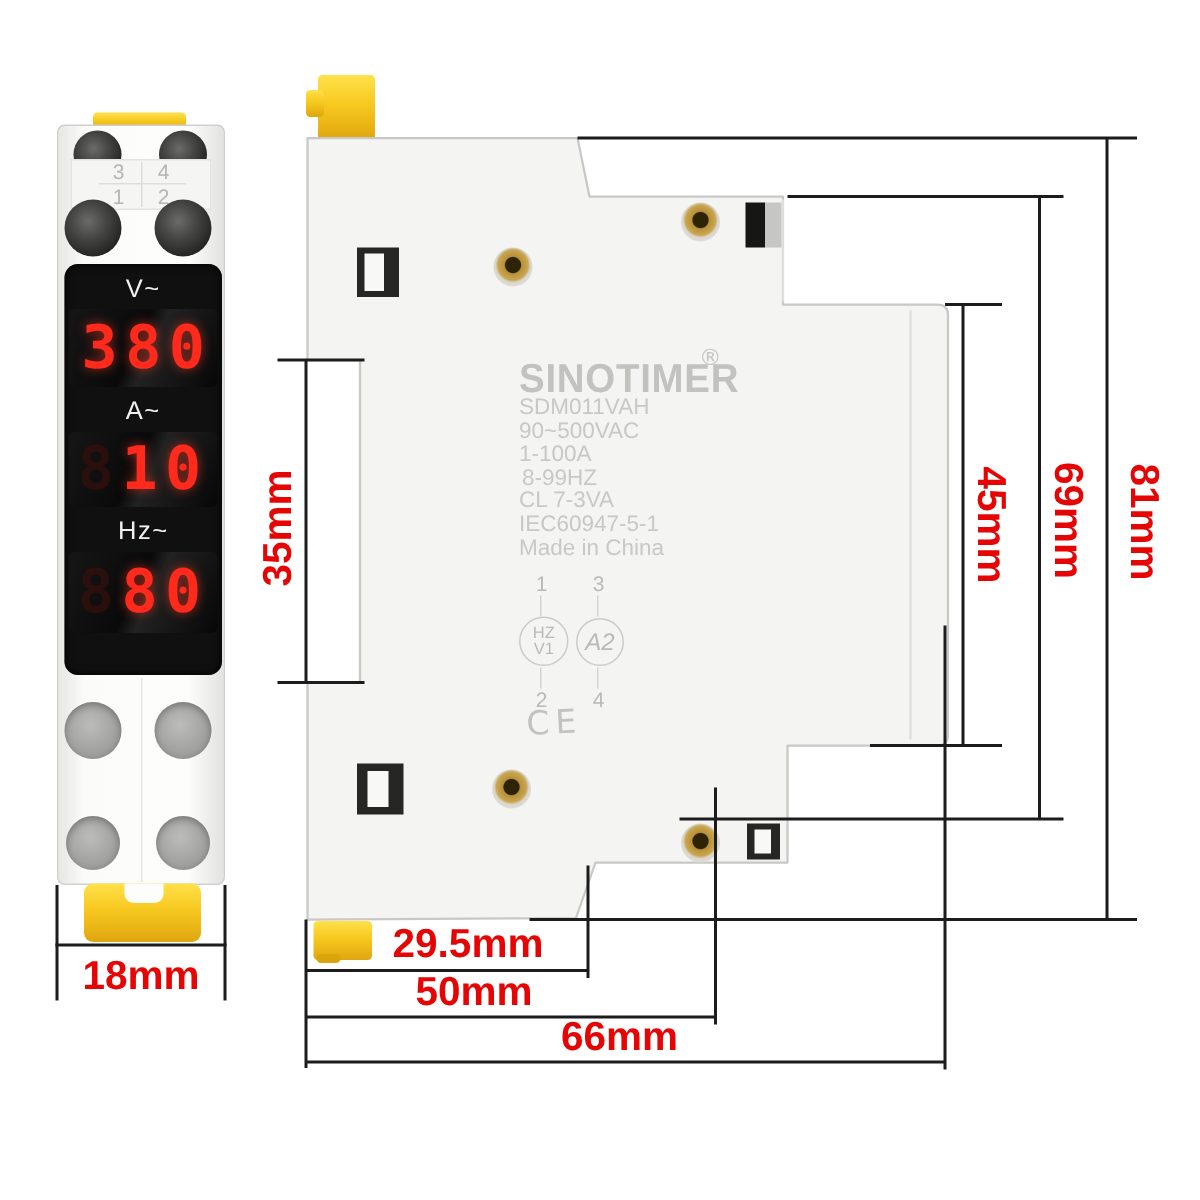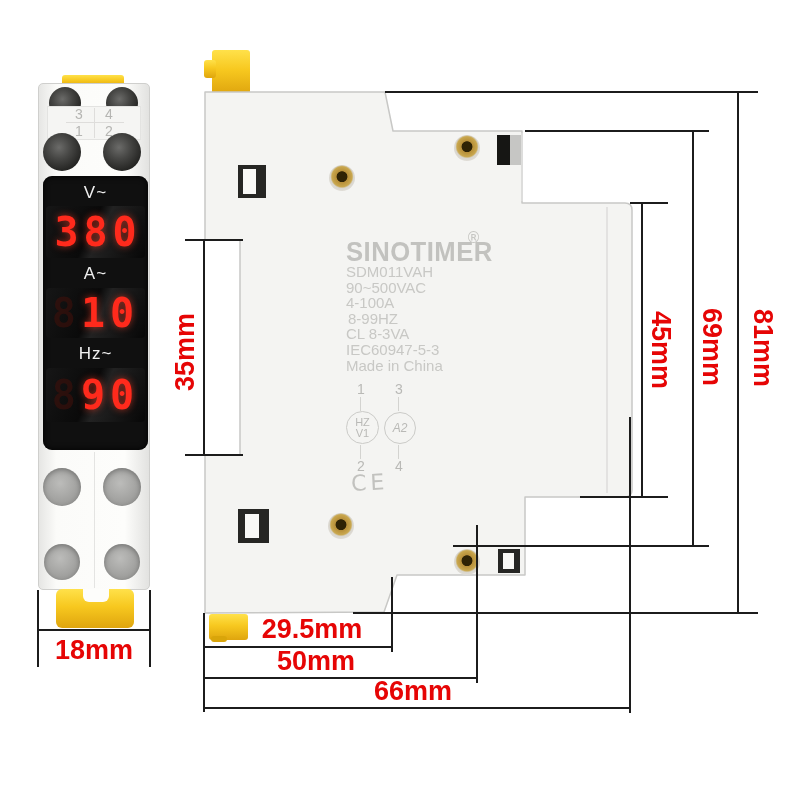"4-100A" div.spec { text: 4-100A -> 1-100A }
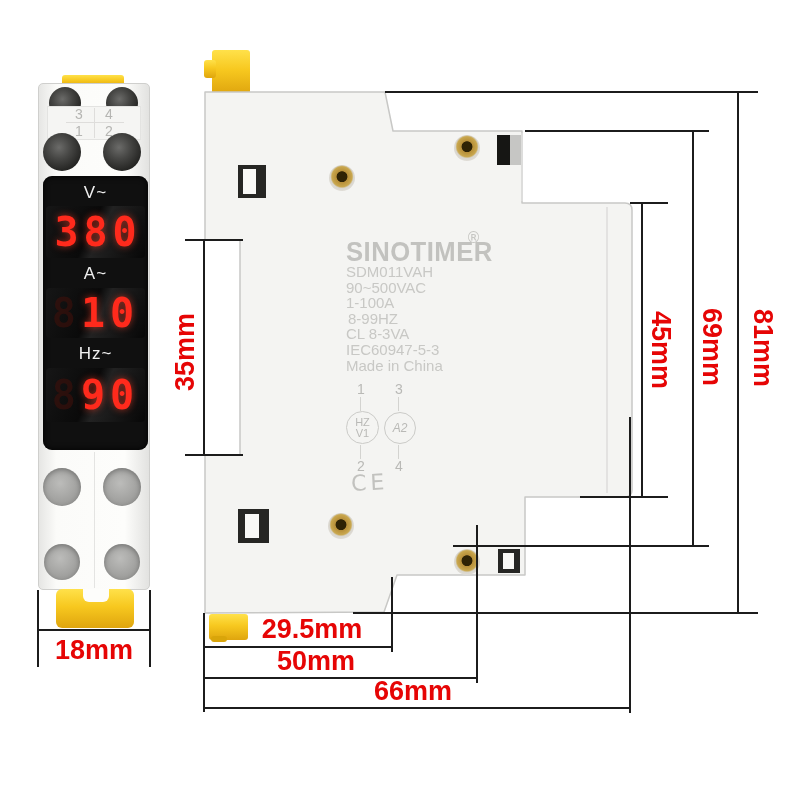"CL 8-3VA" div.spec { text: 8-3VA -> 7-3VA }
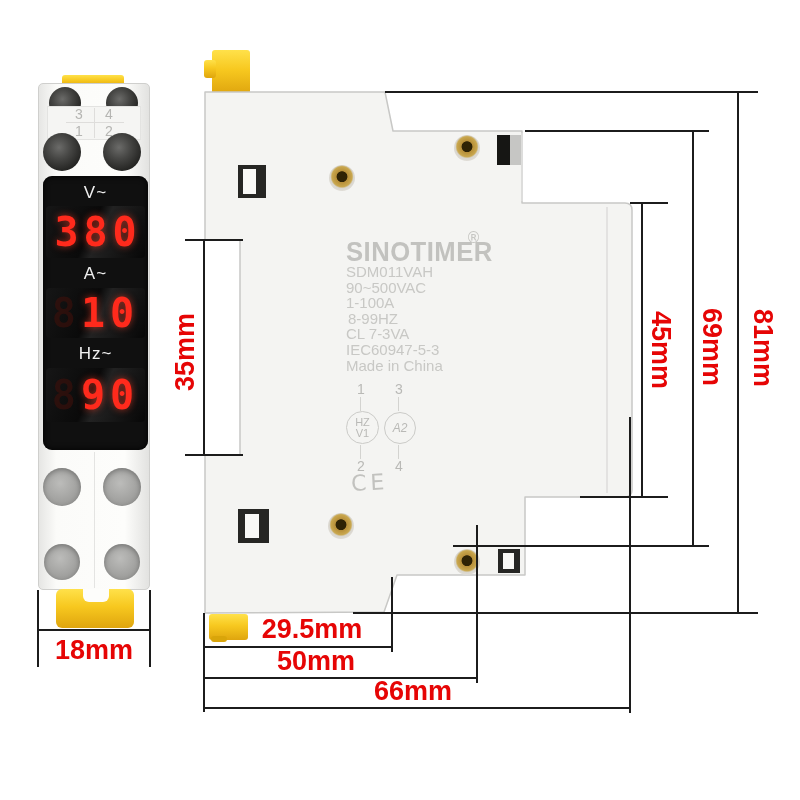"IEC60947-5-3" div.spec { text: IEC60947-5-3 -> IEC60947-5-1 }
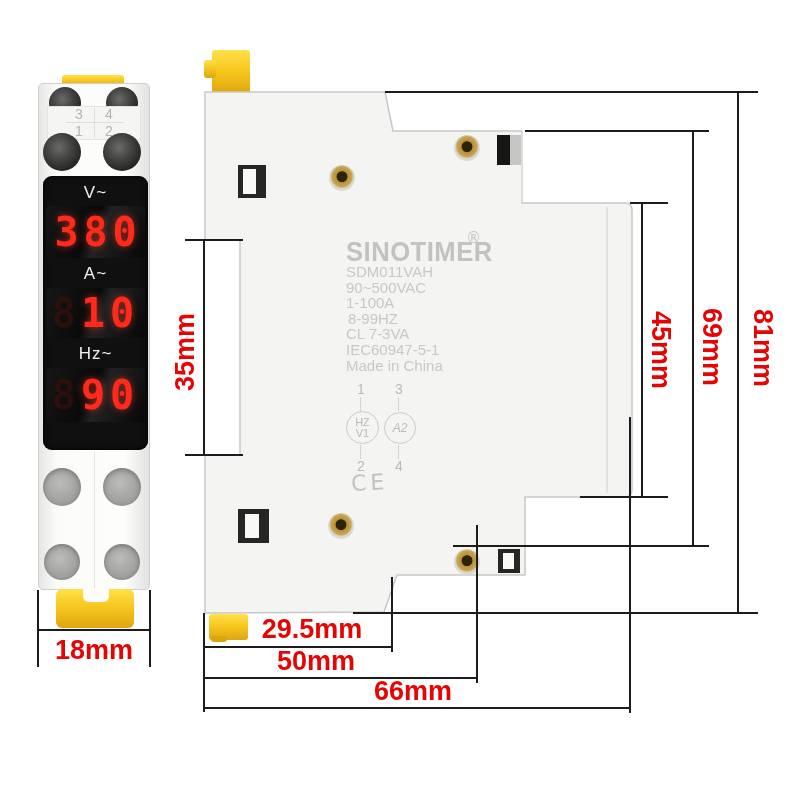"90" span.lit { text: 90 -> 80 }
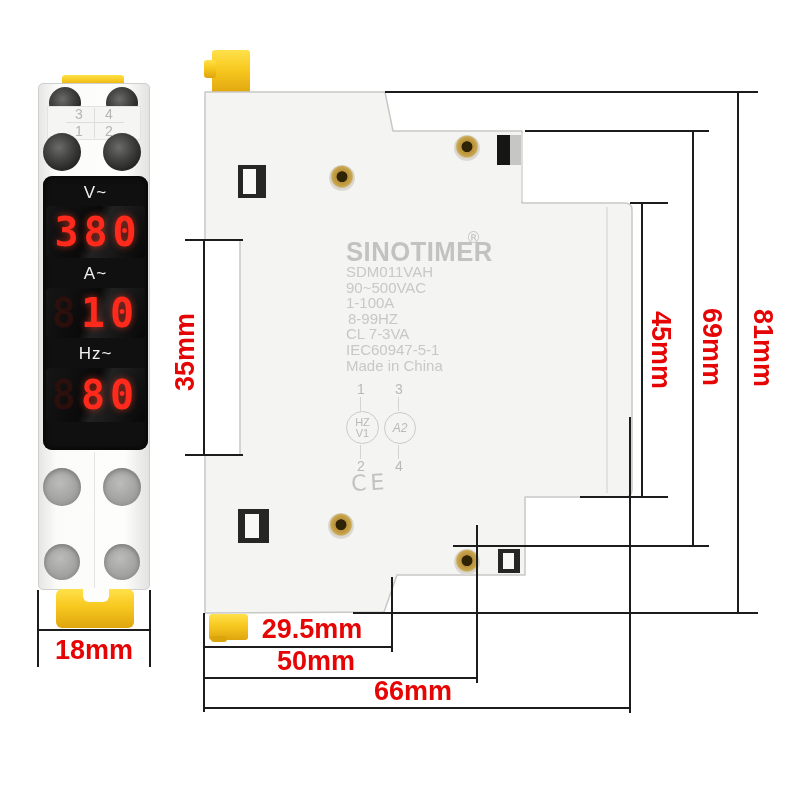"A2" div.wcircle { font-size: 12px -> 16px }
